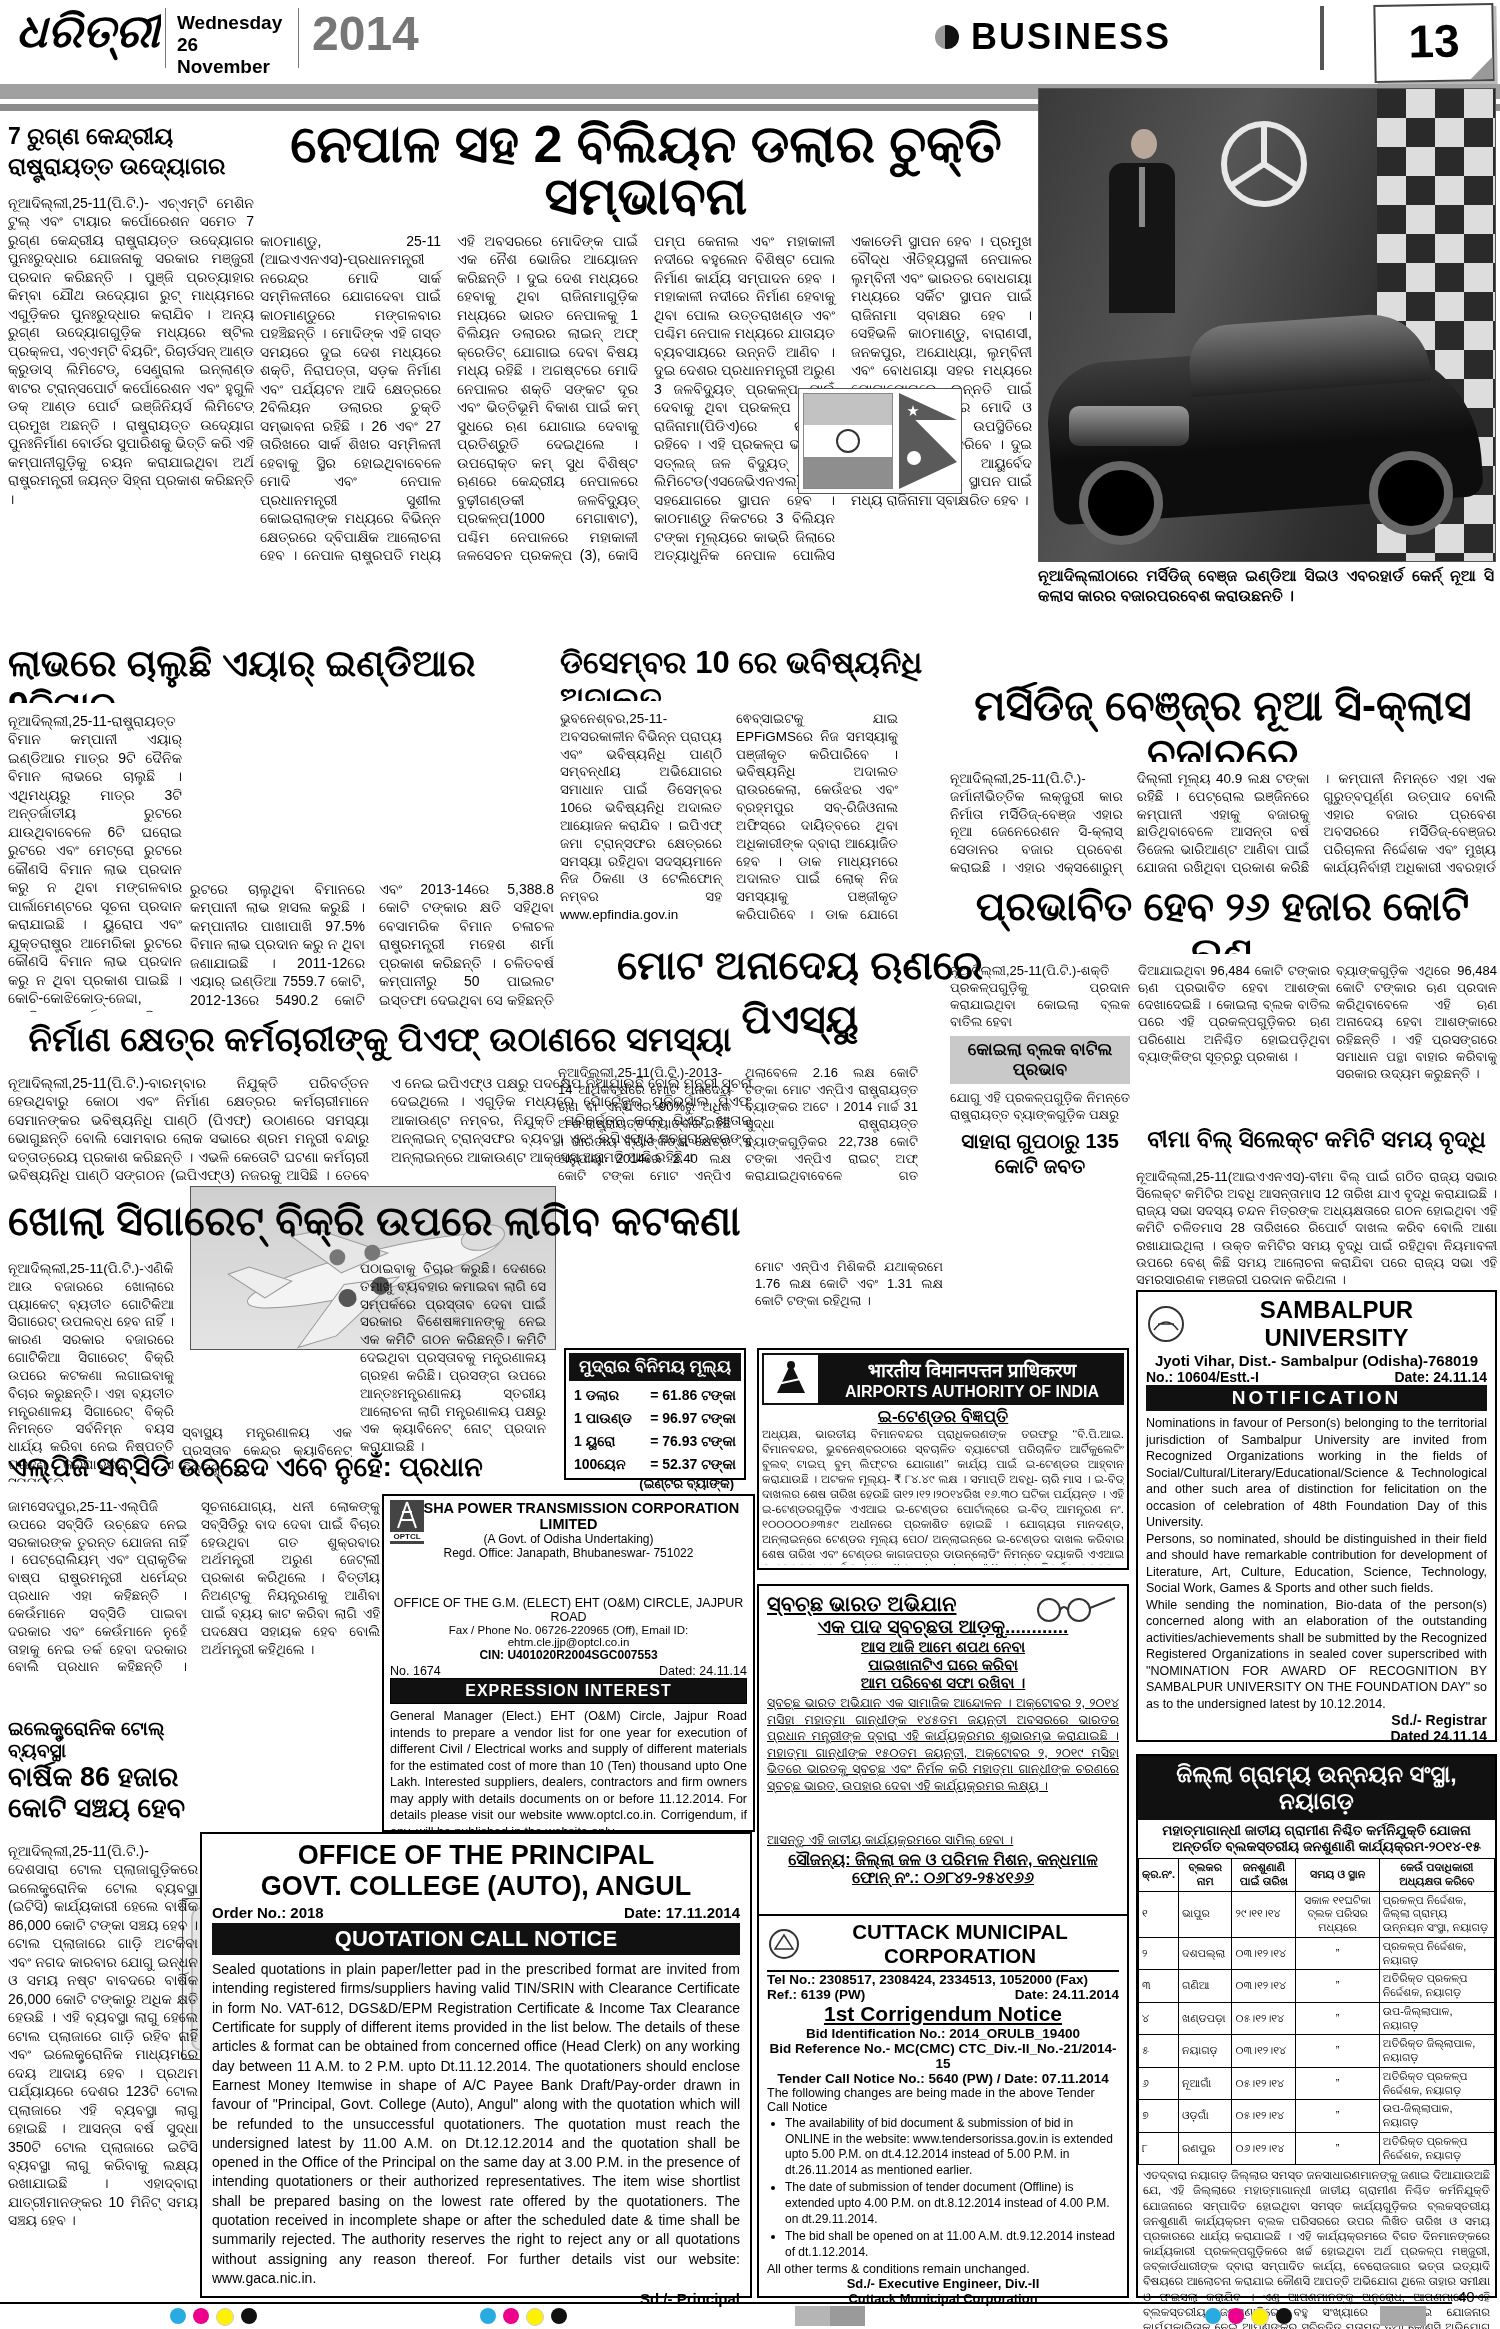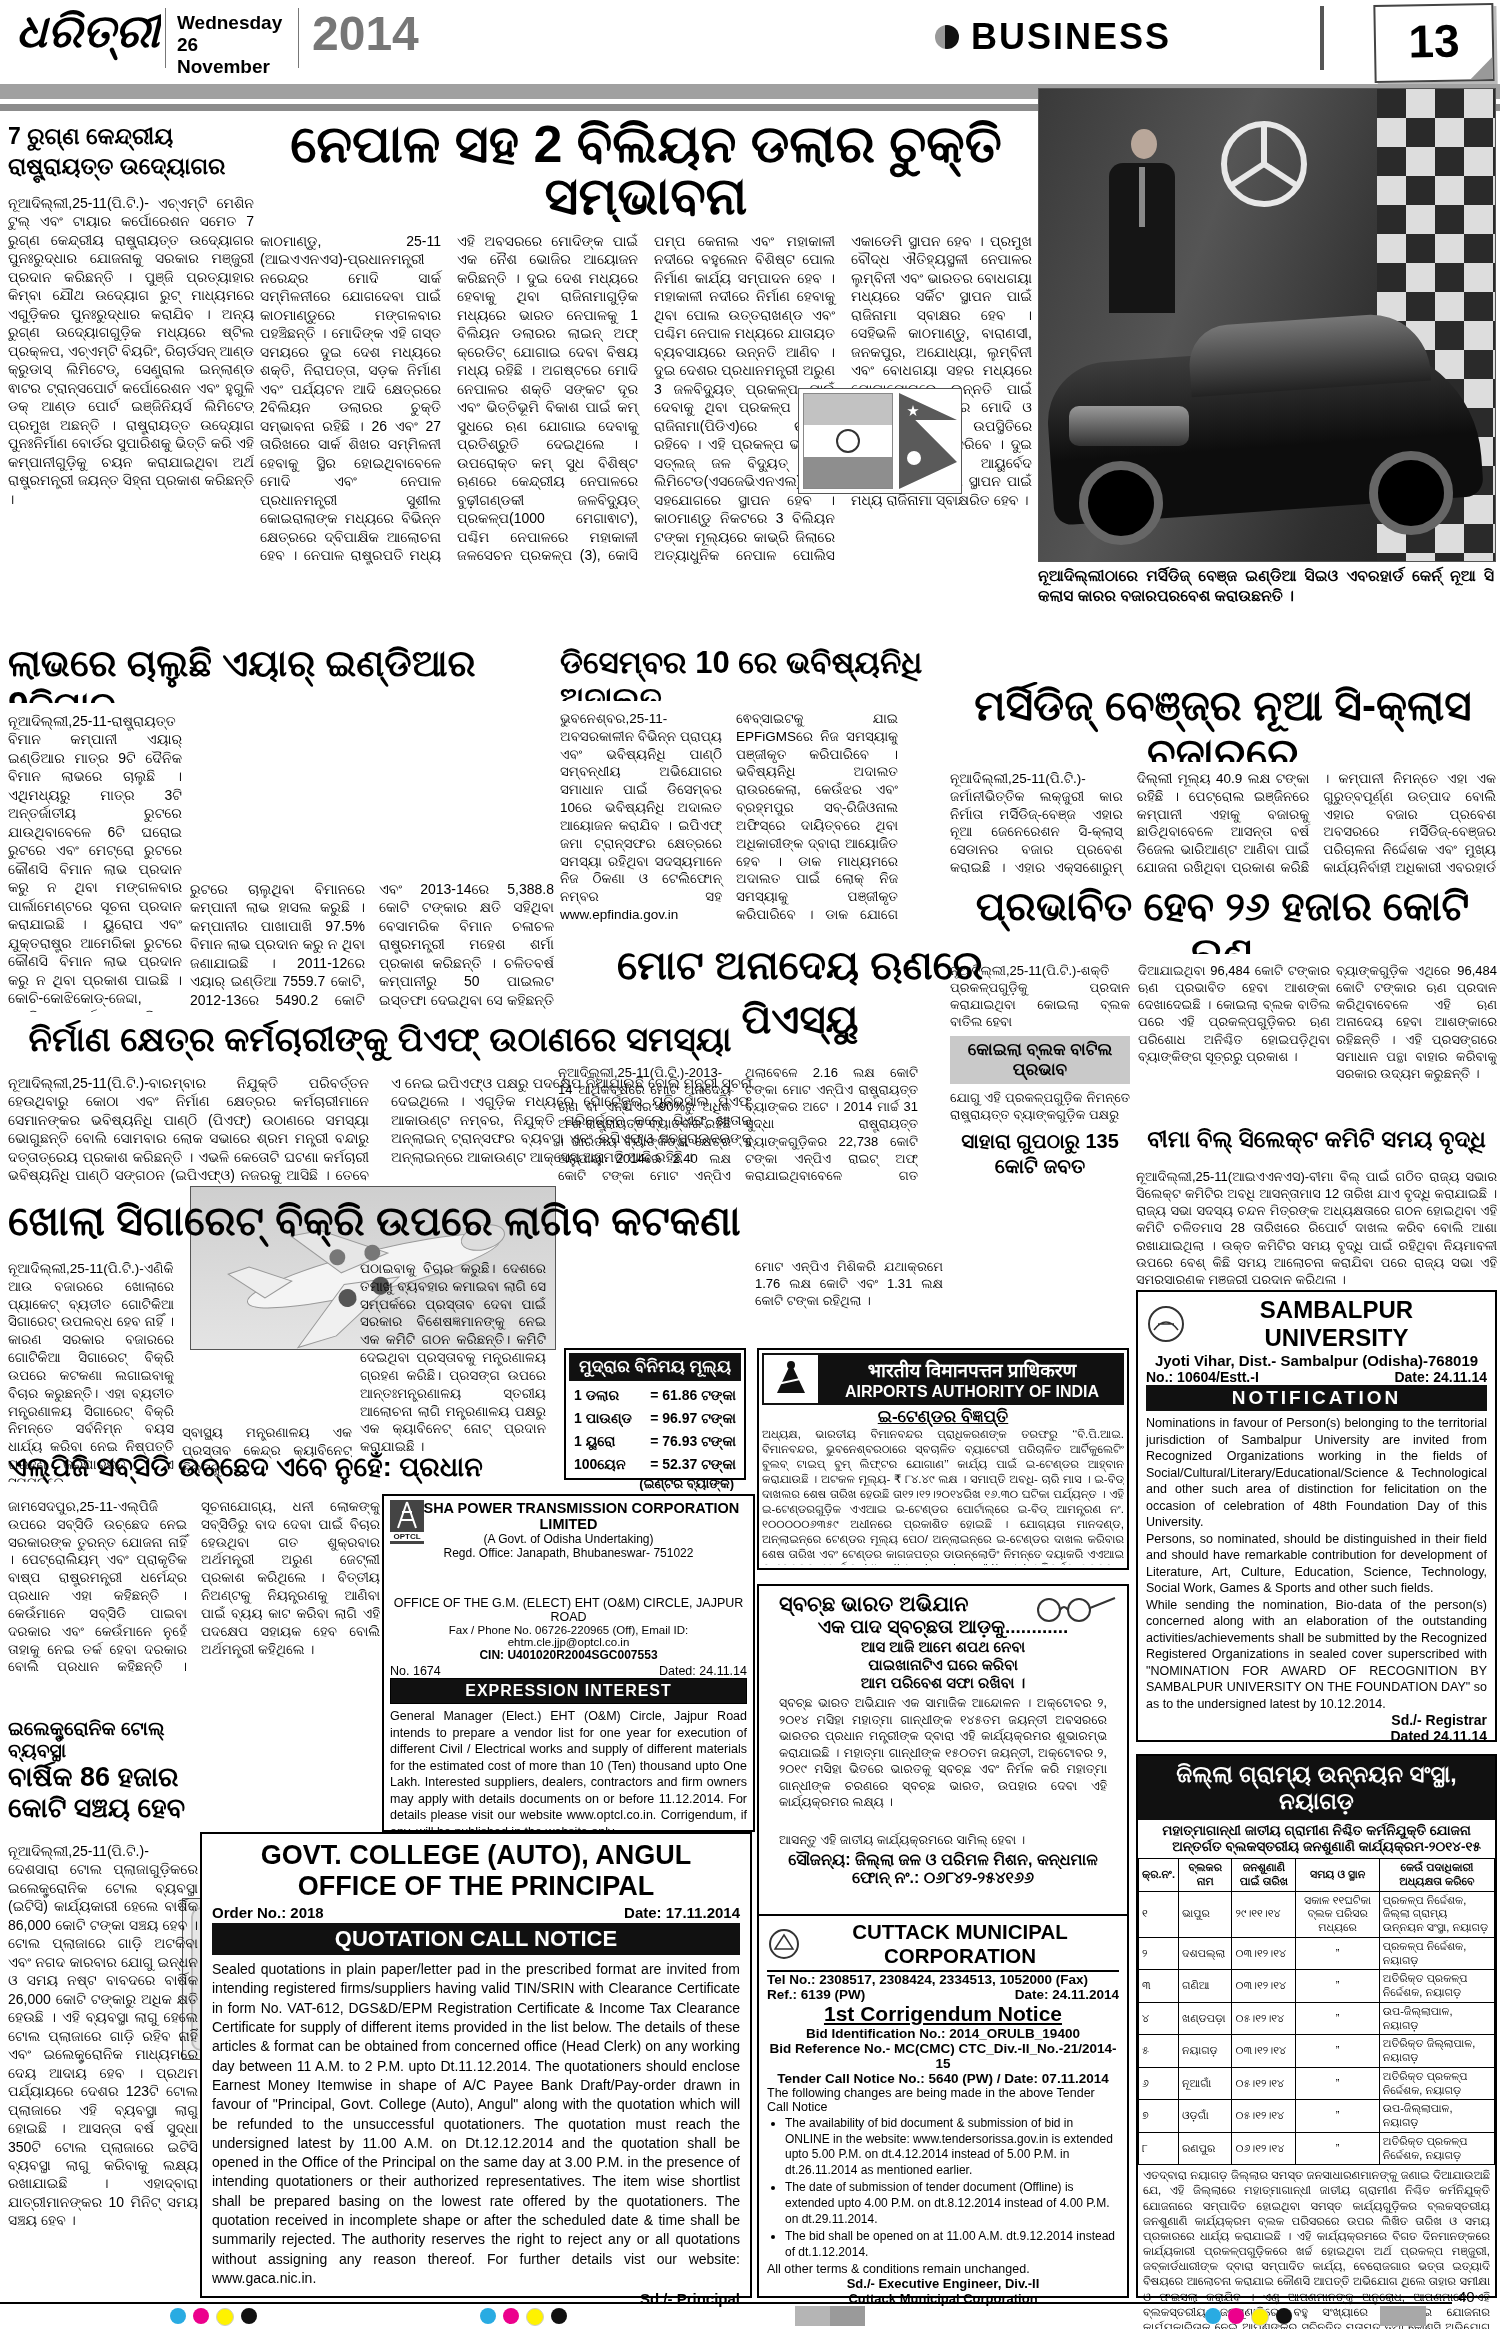"ସ୍ବଚ୍ଛ ଭାରତ ଅଭିଯାନ" div.abs { padding: 6px 20px -> 6px 8px; text-decoration: none -> underline }
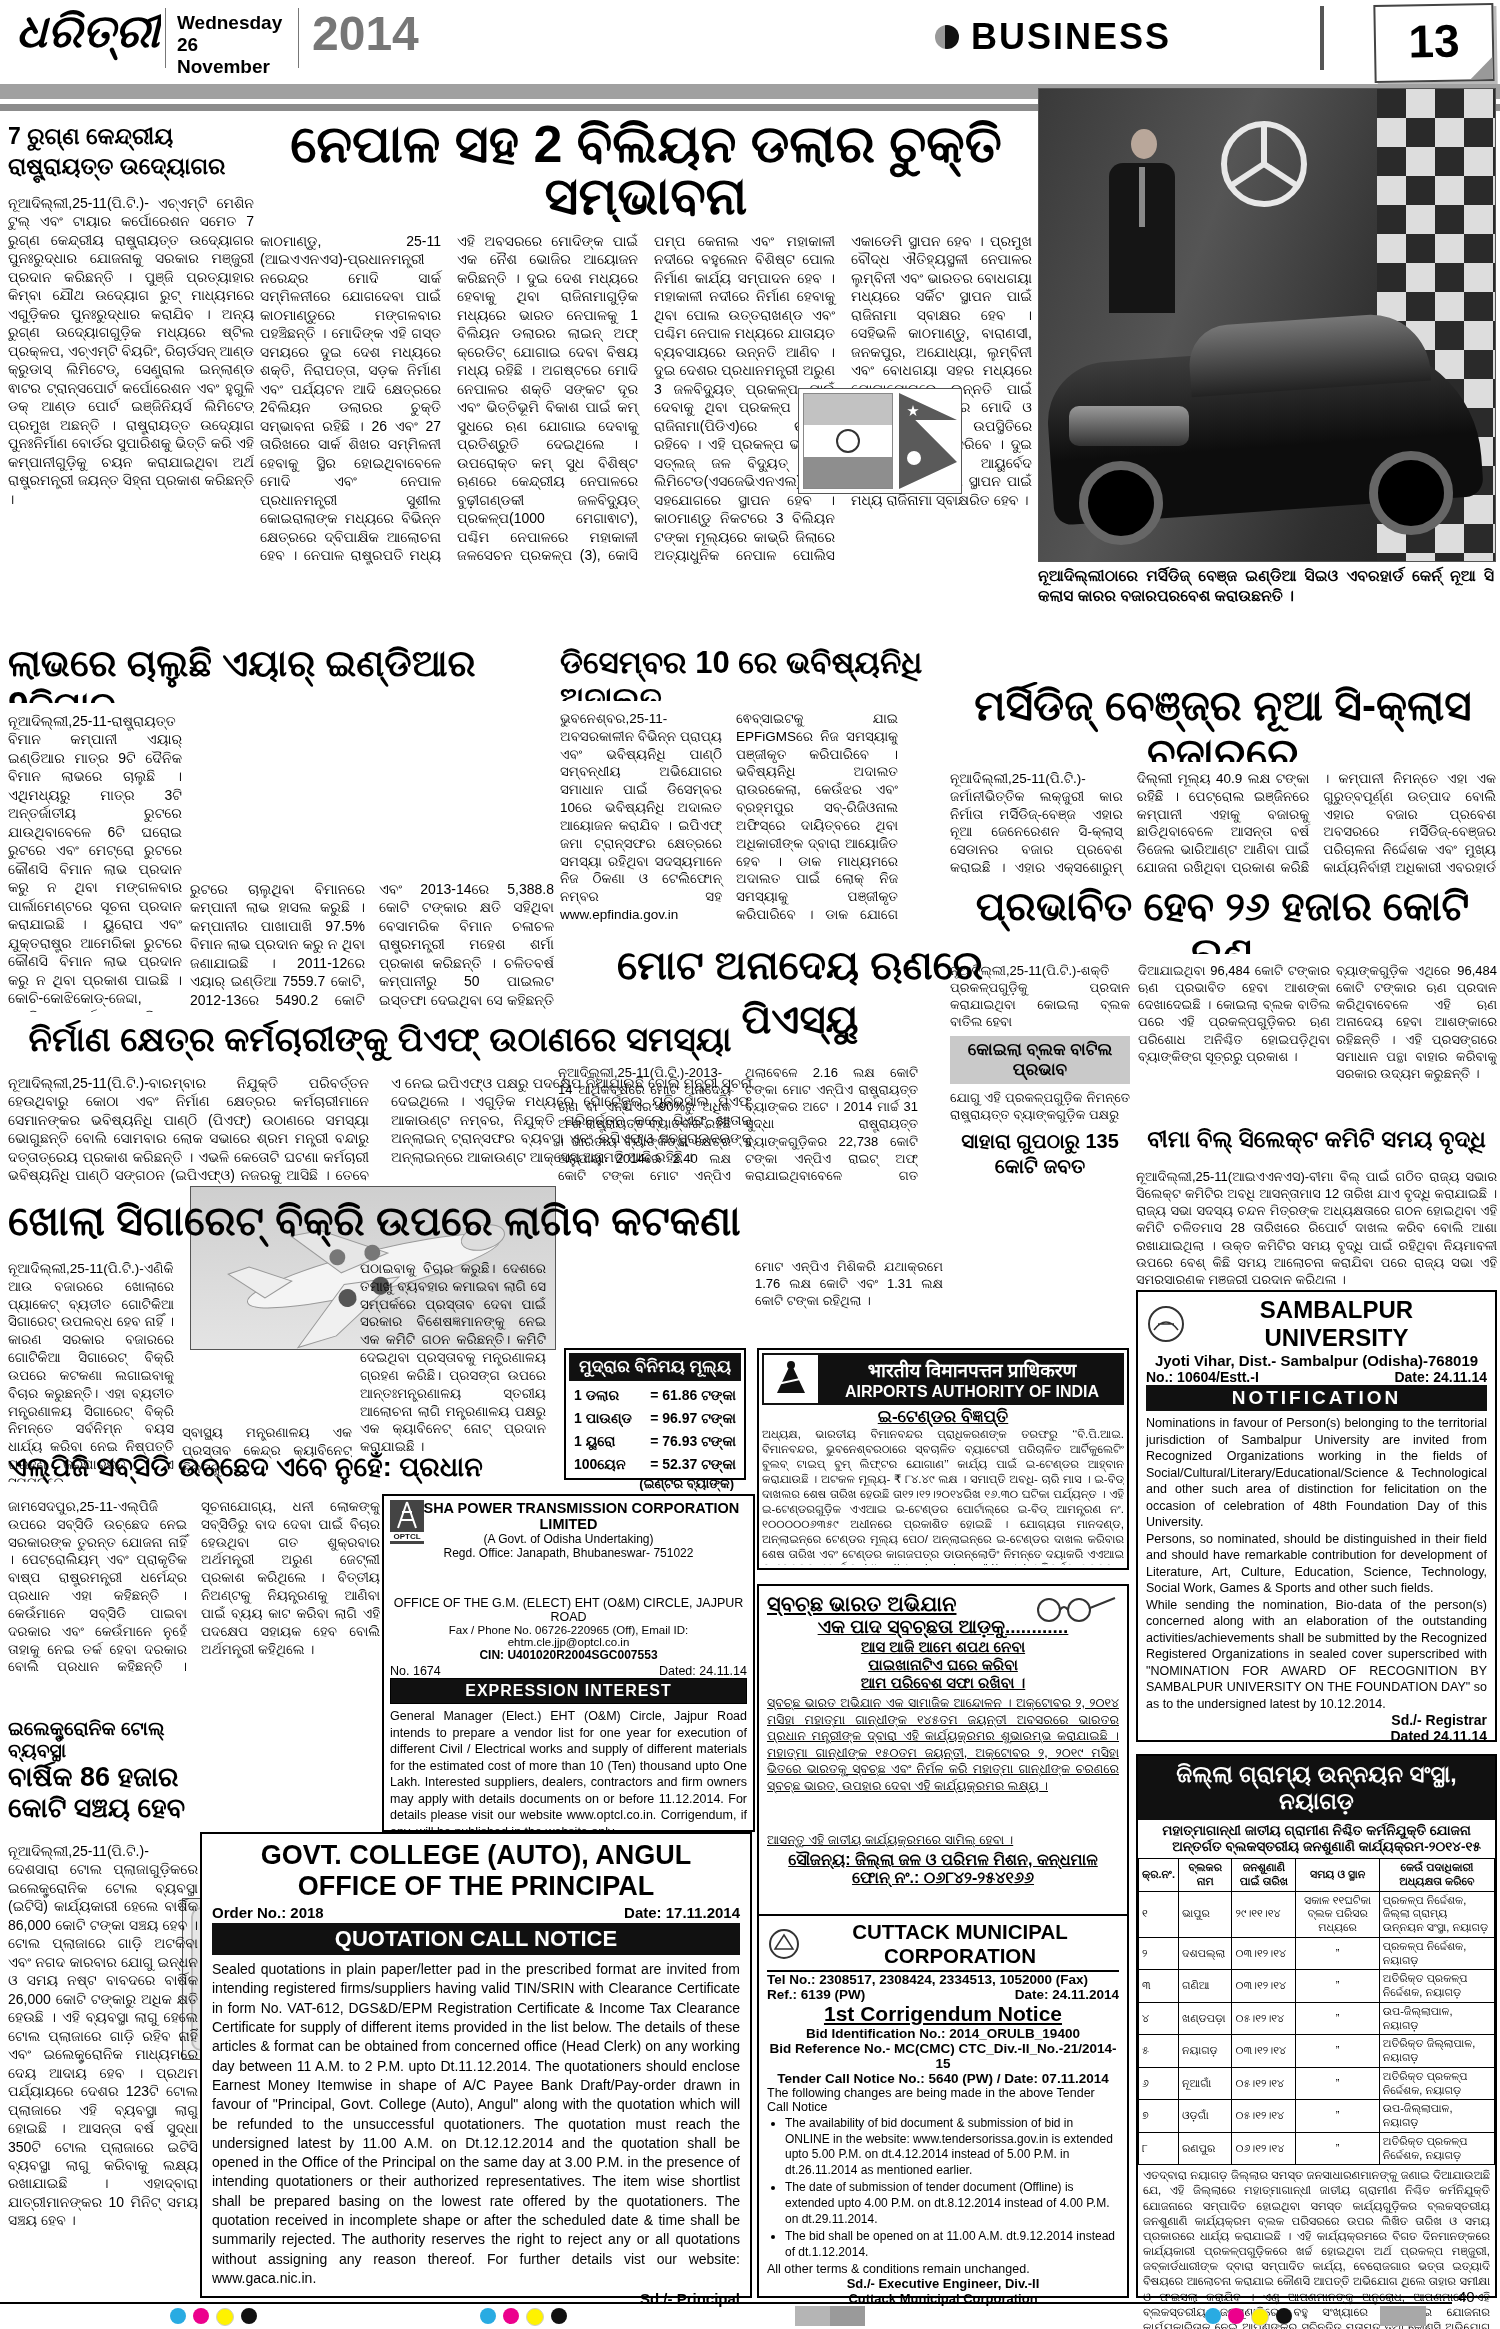"GOVT. COLLEGE (AUTO), ANGUL" div.hl { order: before "OFFICE OF THE PRINCIPAL" -> after "OFFICE OF THE PRINCIPAL" }
